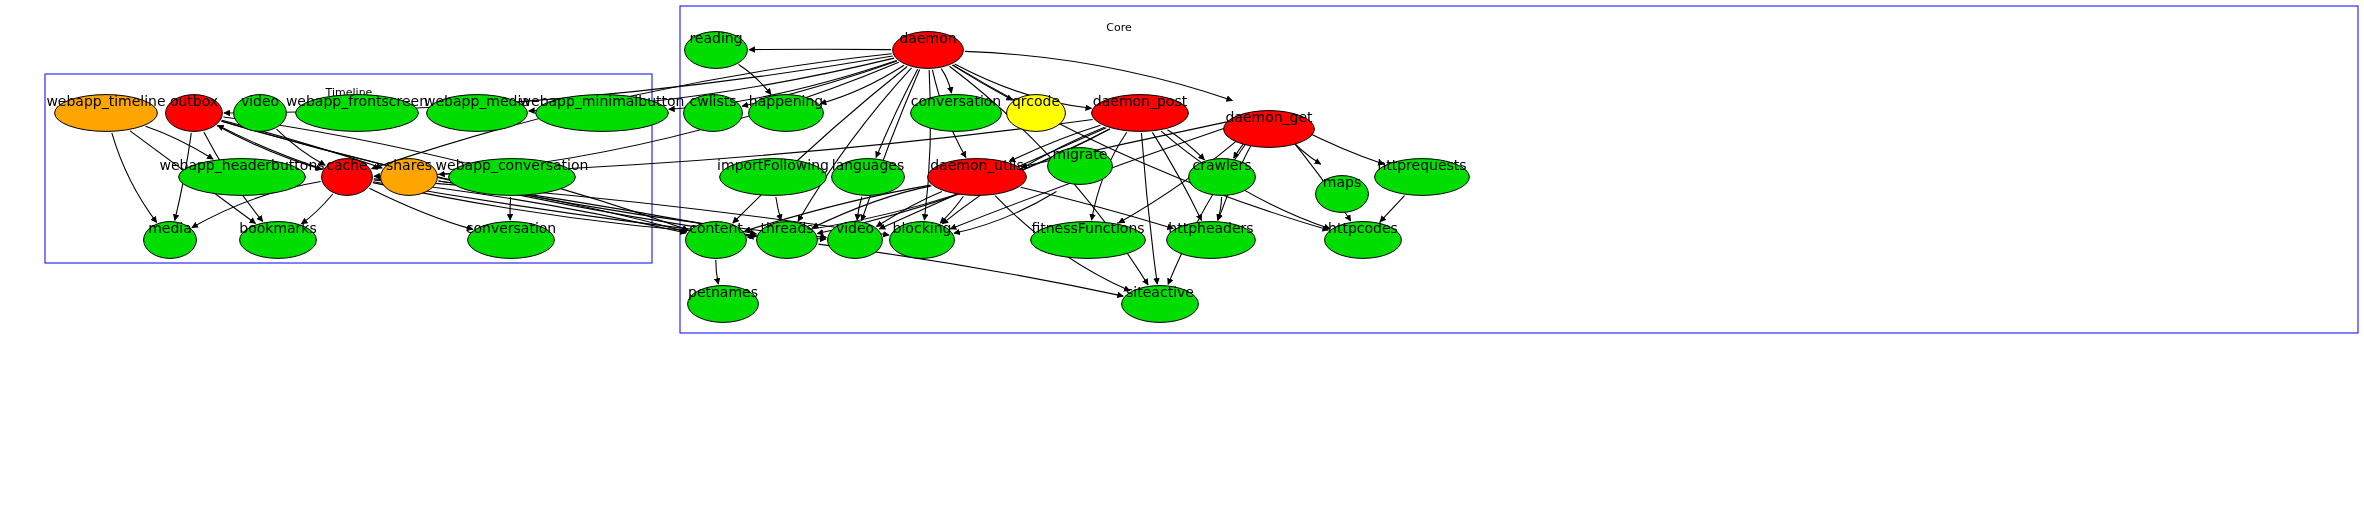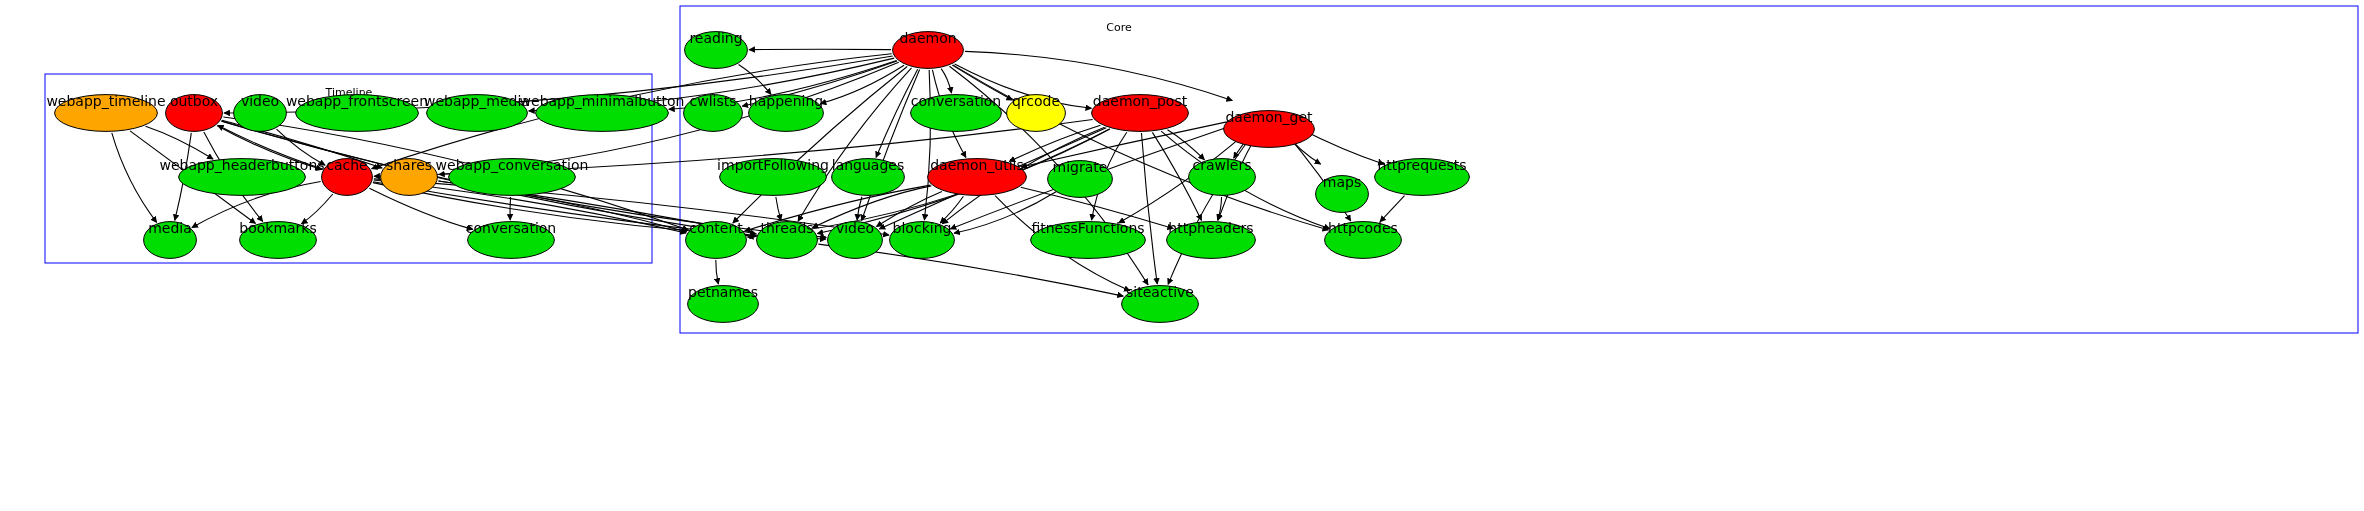"migrate" div.node { top: 179px -> 166px }
